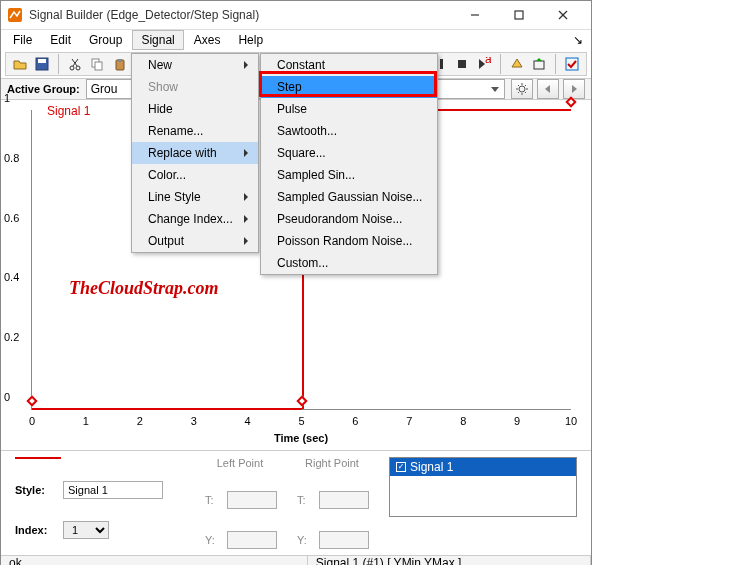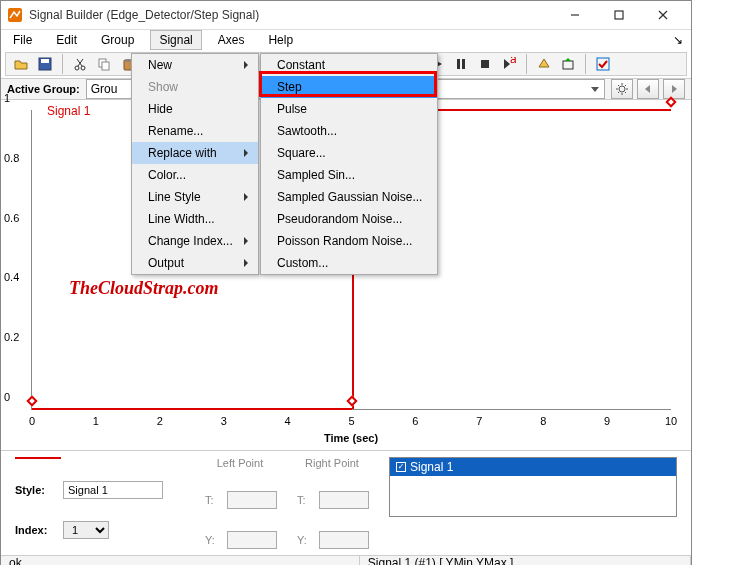"Signal Builder (Edge_Detector/Step" .window { width: 692px -> 592px }
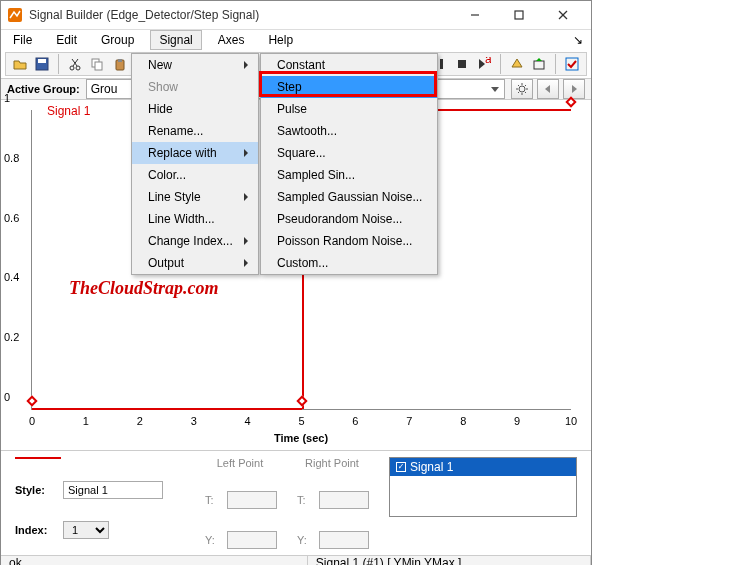"File" .menubar { gap: 8px -> 2px }
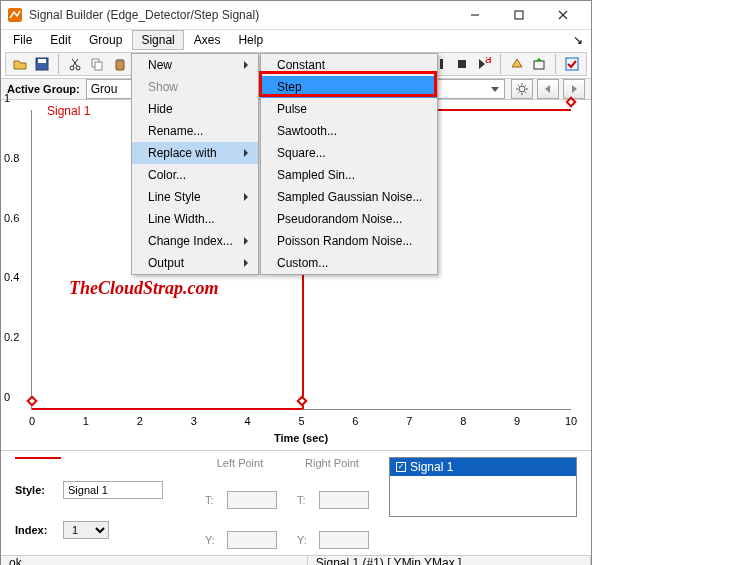"Line Width..." div.ddrow { html: <div>Line Width...</div> -> none }
